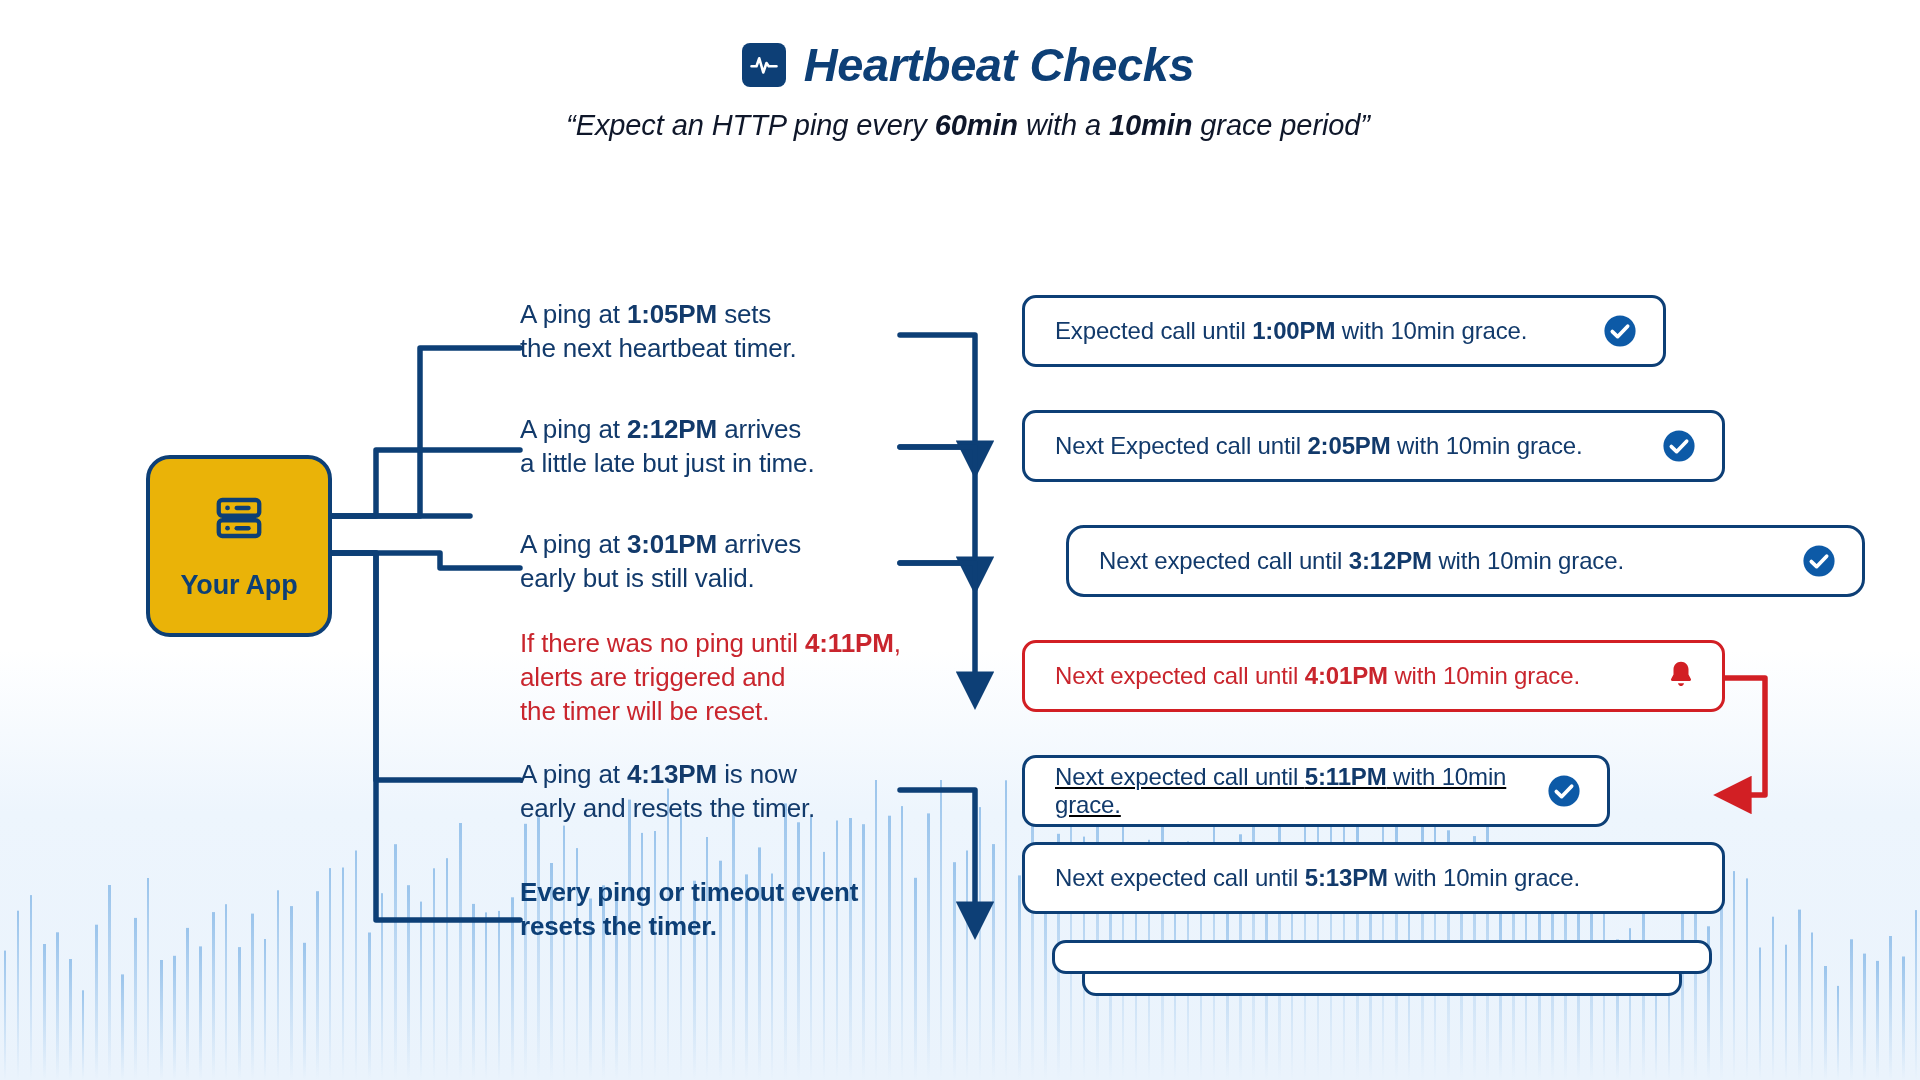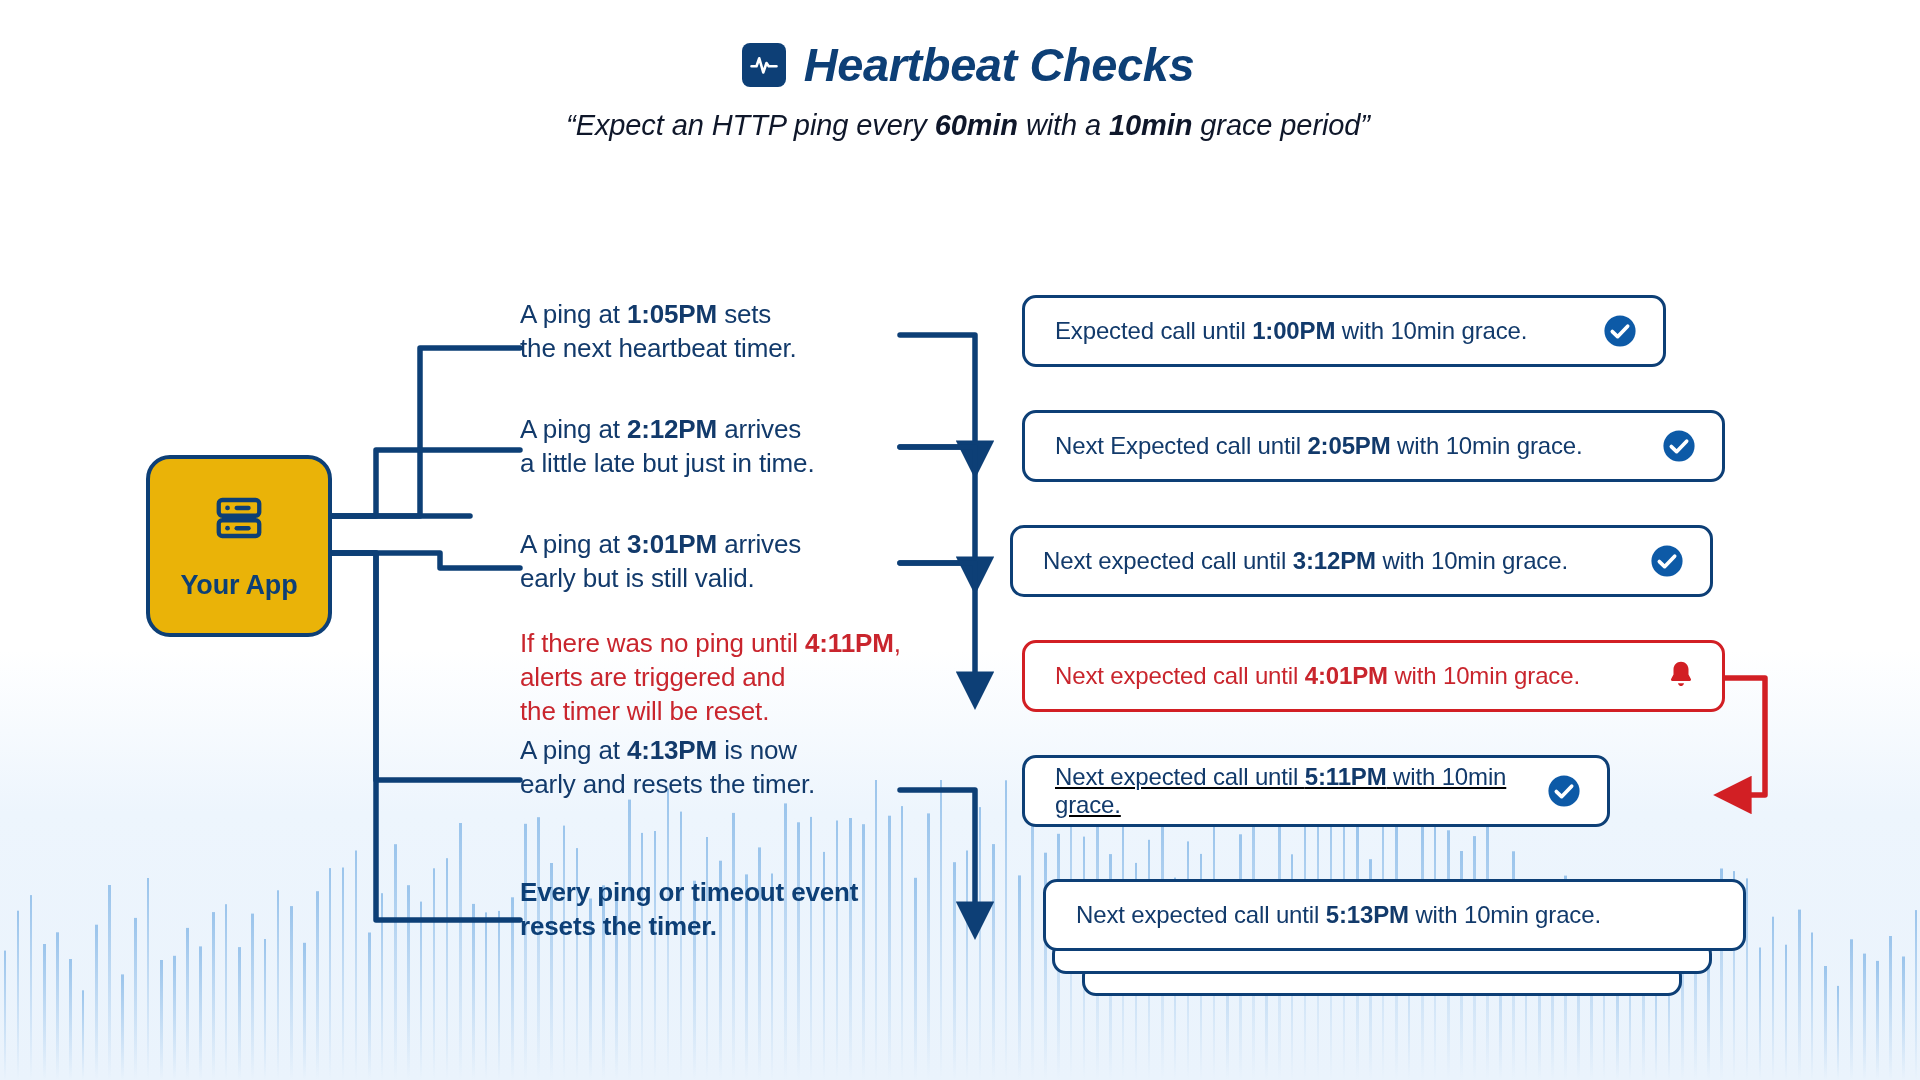"Next expected call until 3:12PM" div.card { border-radius: none -> 18px; left: 1010px -> 1066px; width: 703px -> 799px }
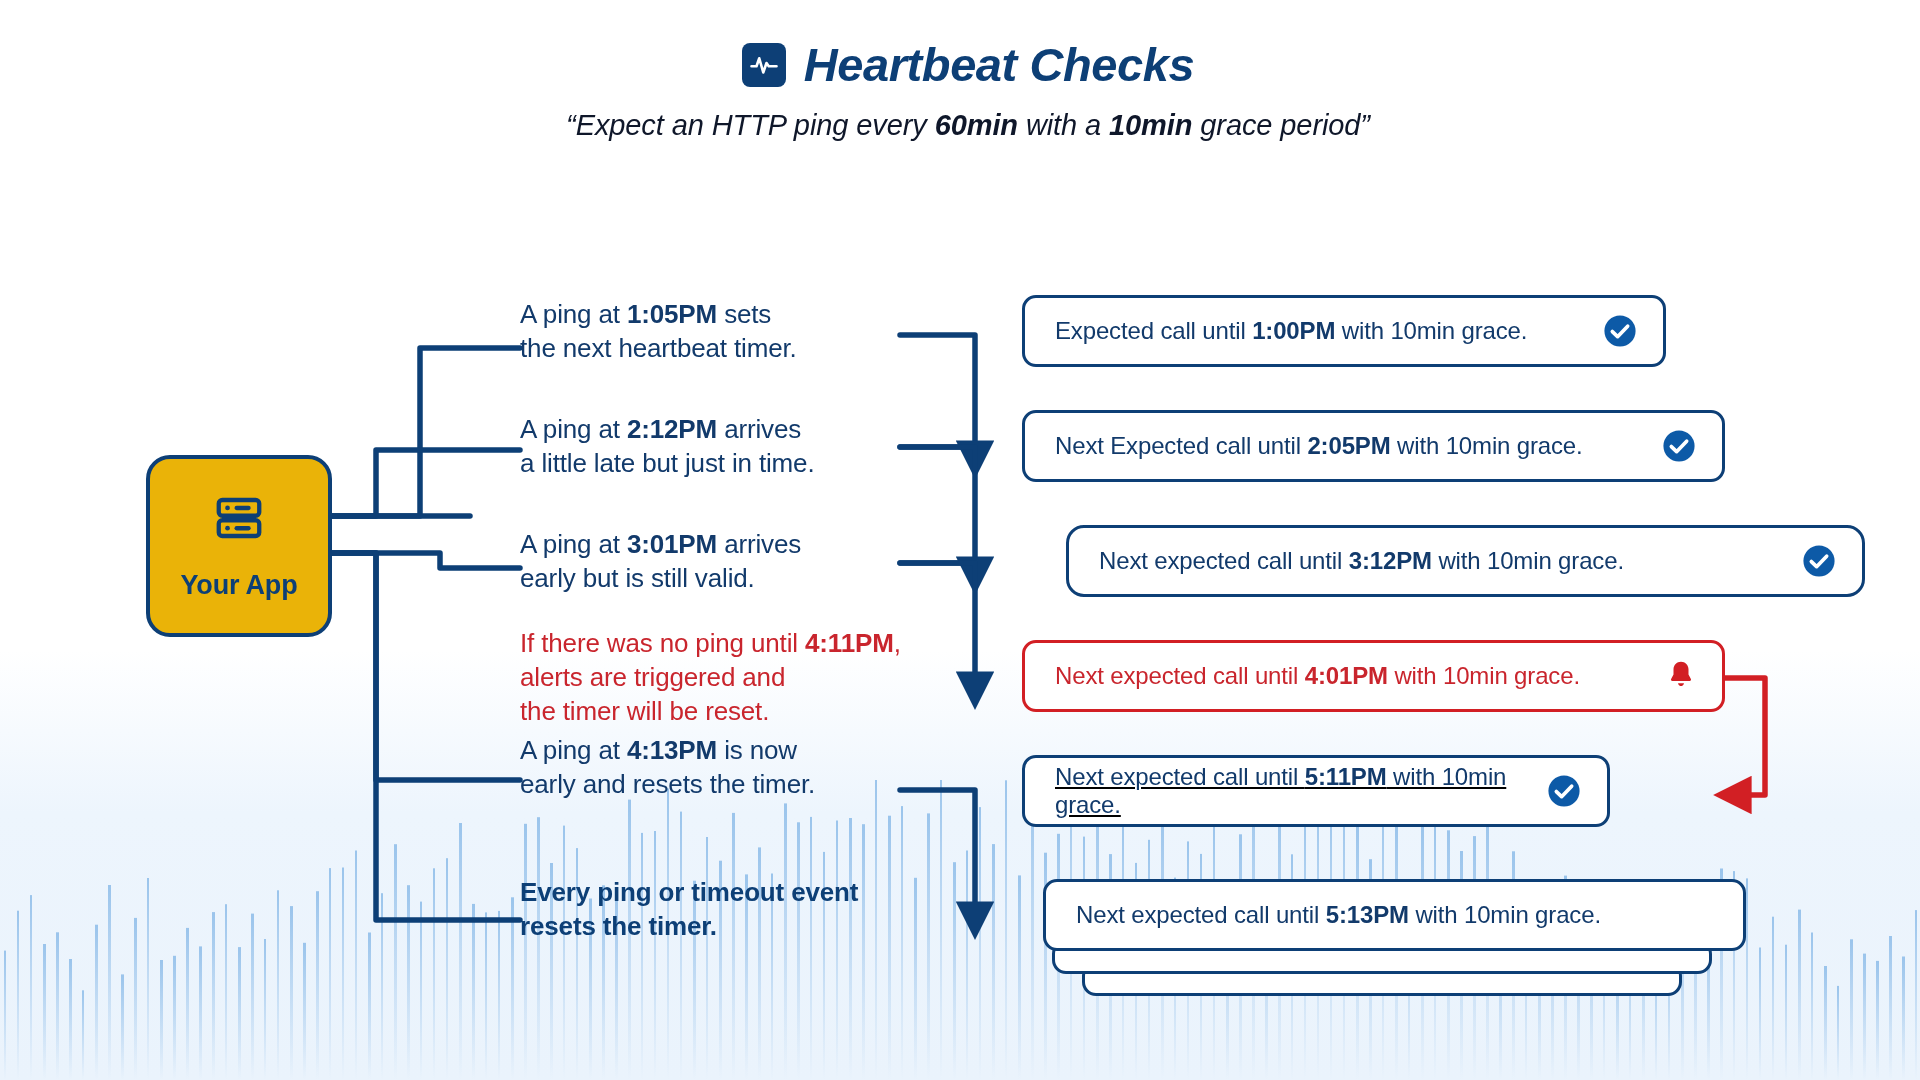"A ping at 4:13PM is" div.desc { top: 733px -> 757px }
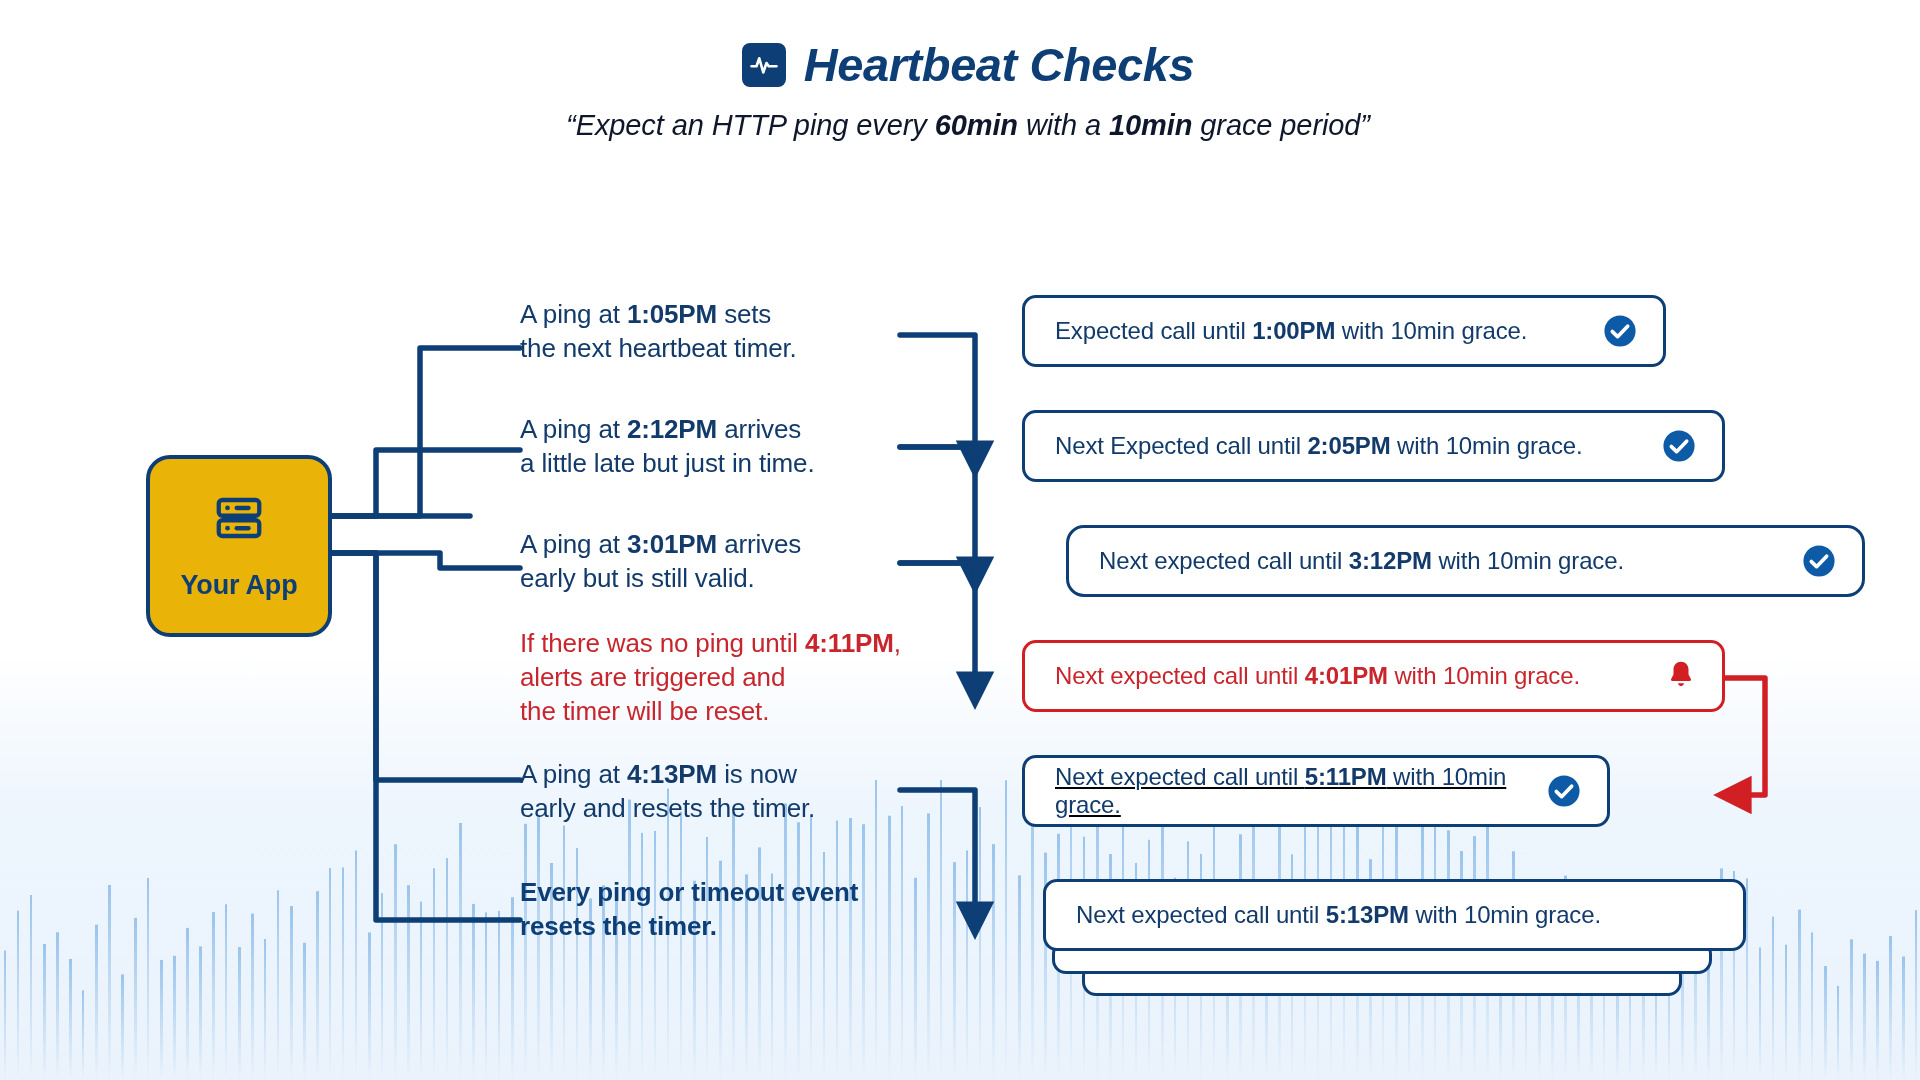"Next expected call until 5:13PM" div.card { margin-left: 21px -> none; top: 879px -> 842px }
